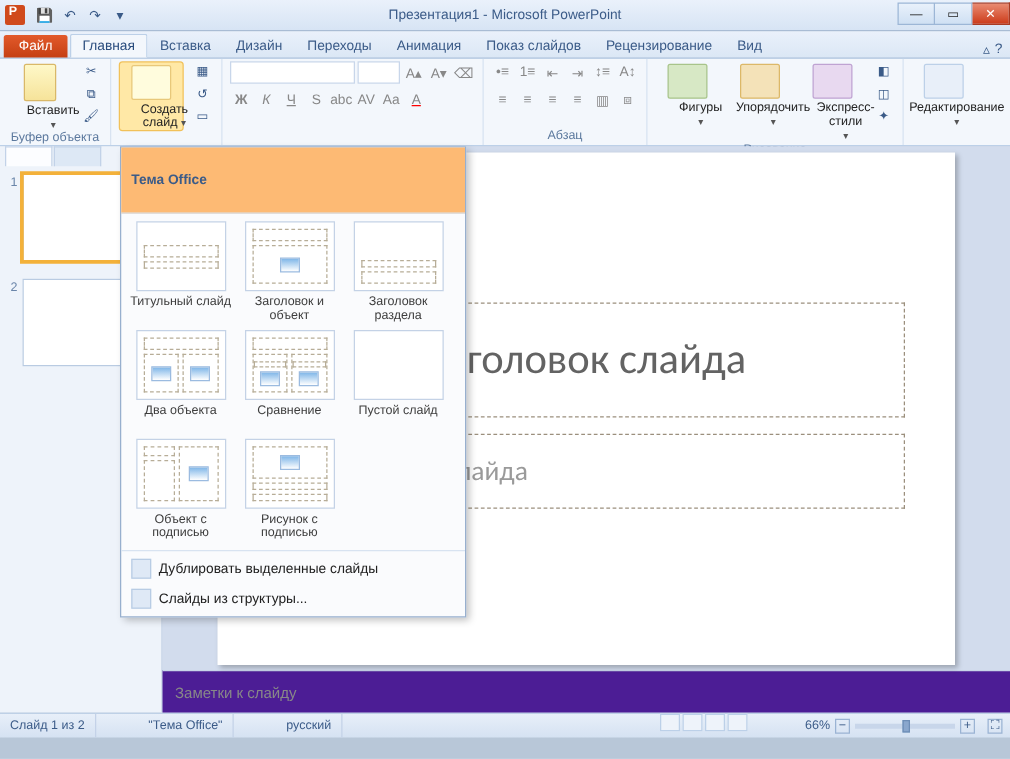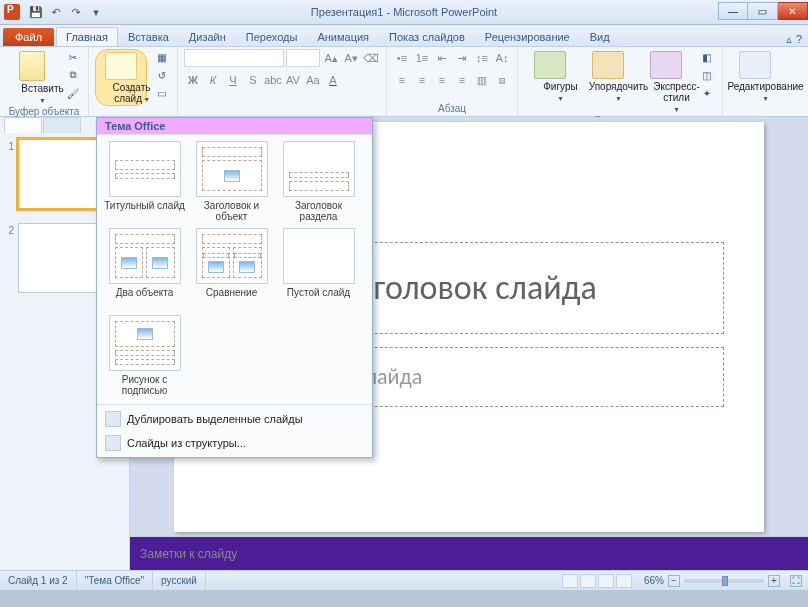"Создать слайд ▾" .bigbtn.sel { border-radius: 13px -> 3px }
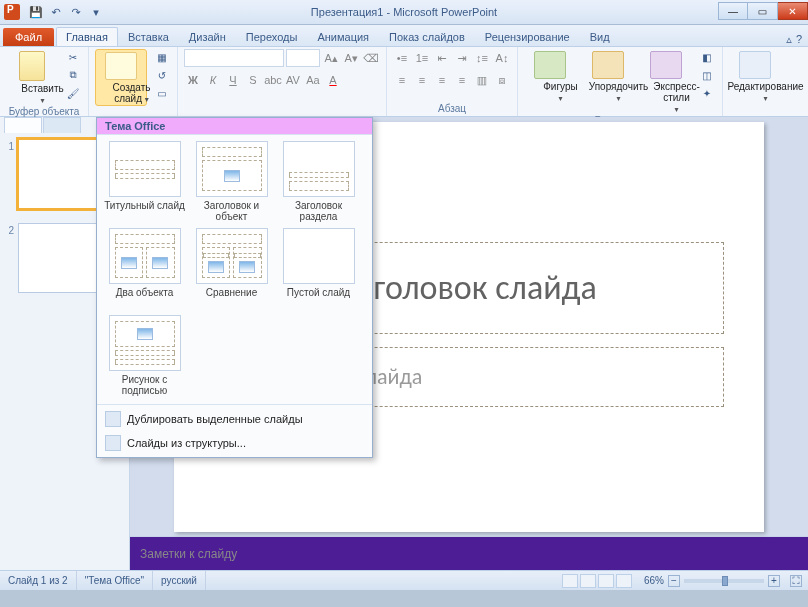"Тема Office" .popover-title { background: #f0abfc -> #fdba74; padding: 2px 8px -> 20px 8px }
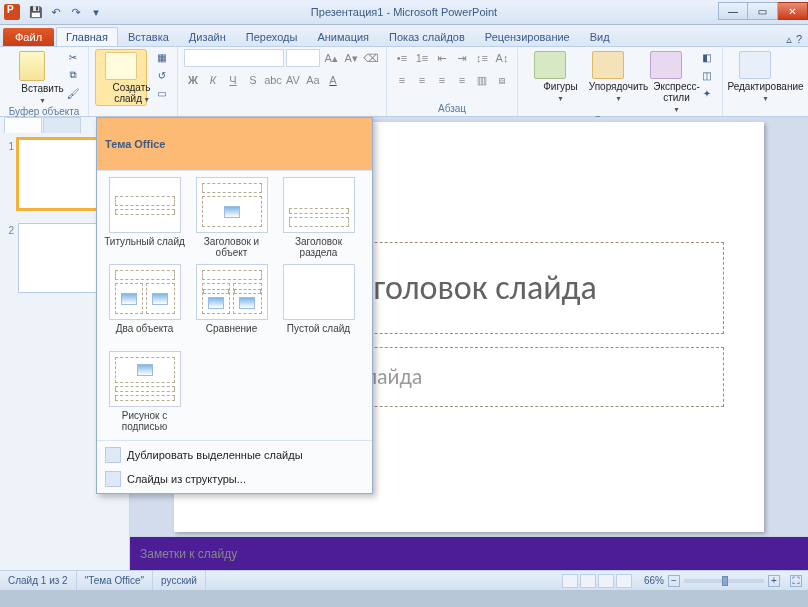"Объект с подписью" div.gitem { html: none -> <div> <div> <div> <div> <div></div> <div></div> </div> <div> <div></div> </div> </div> </div> <div>Объект с подписью</div> </div> }
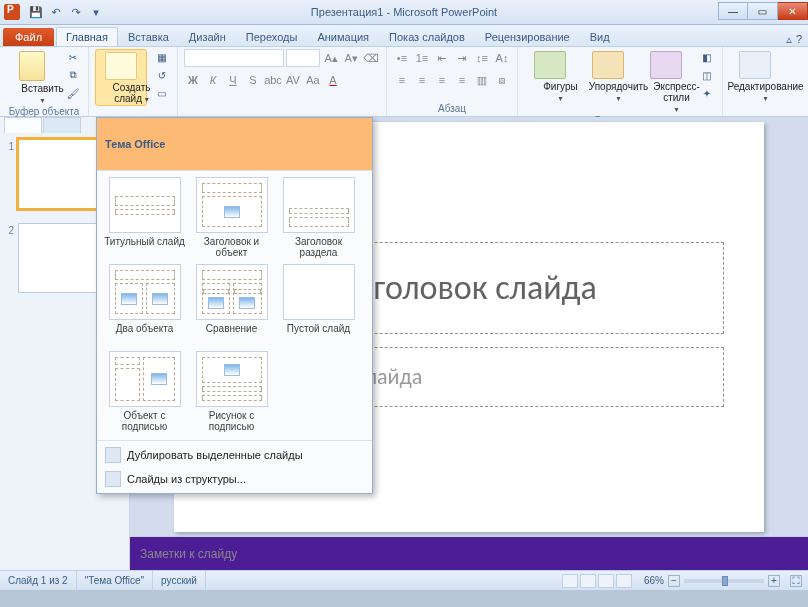"Слайд 1 из 2" .status { align-items: center -> none; gap: none -> 34px }
